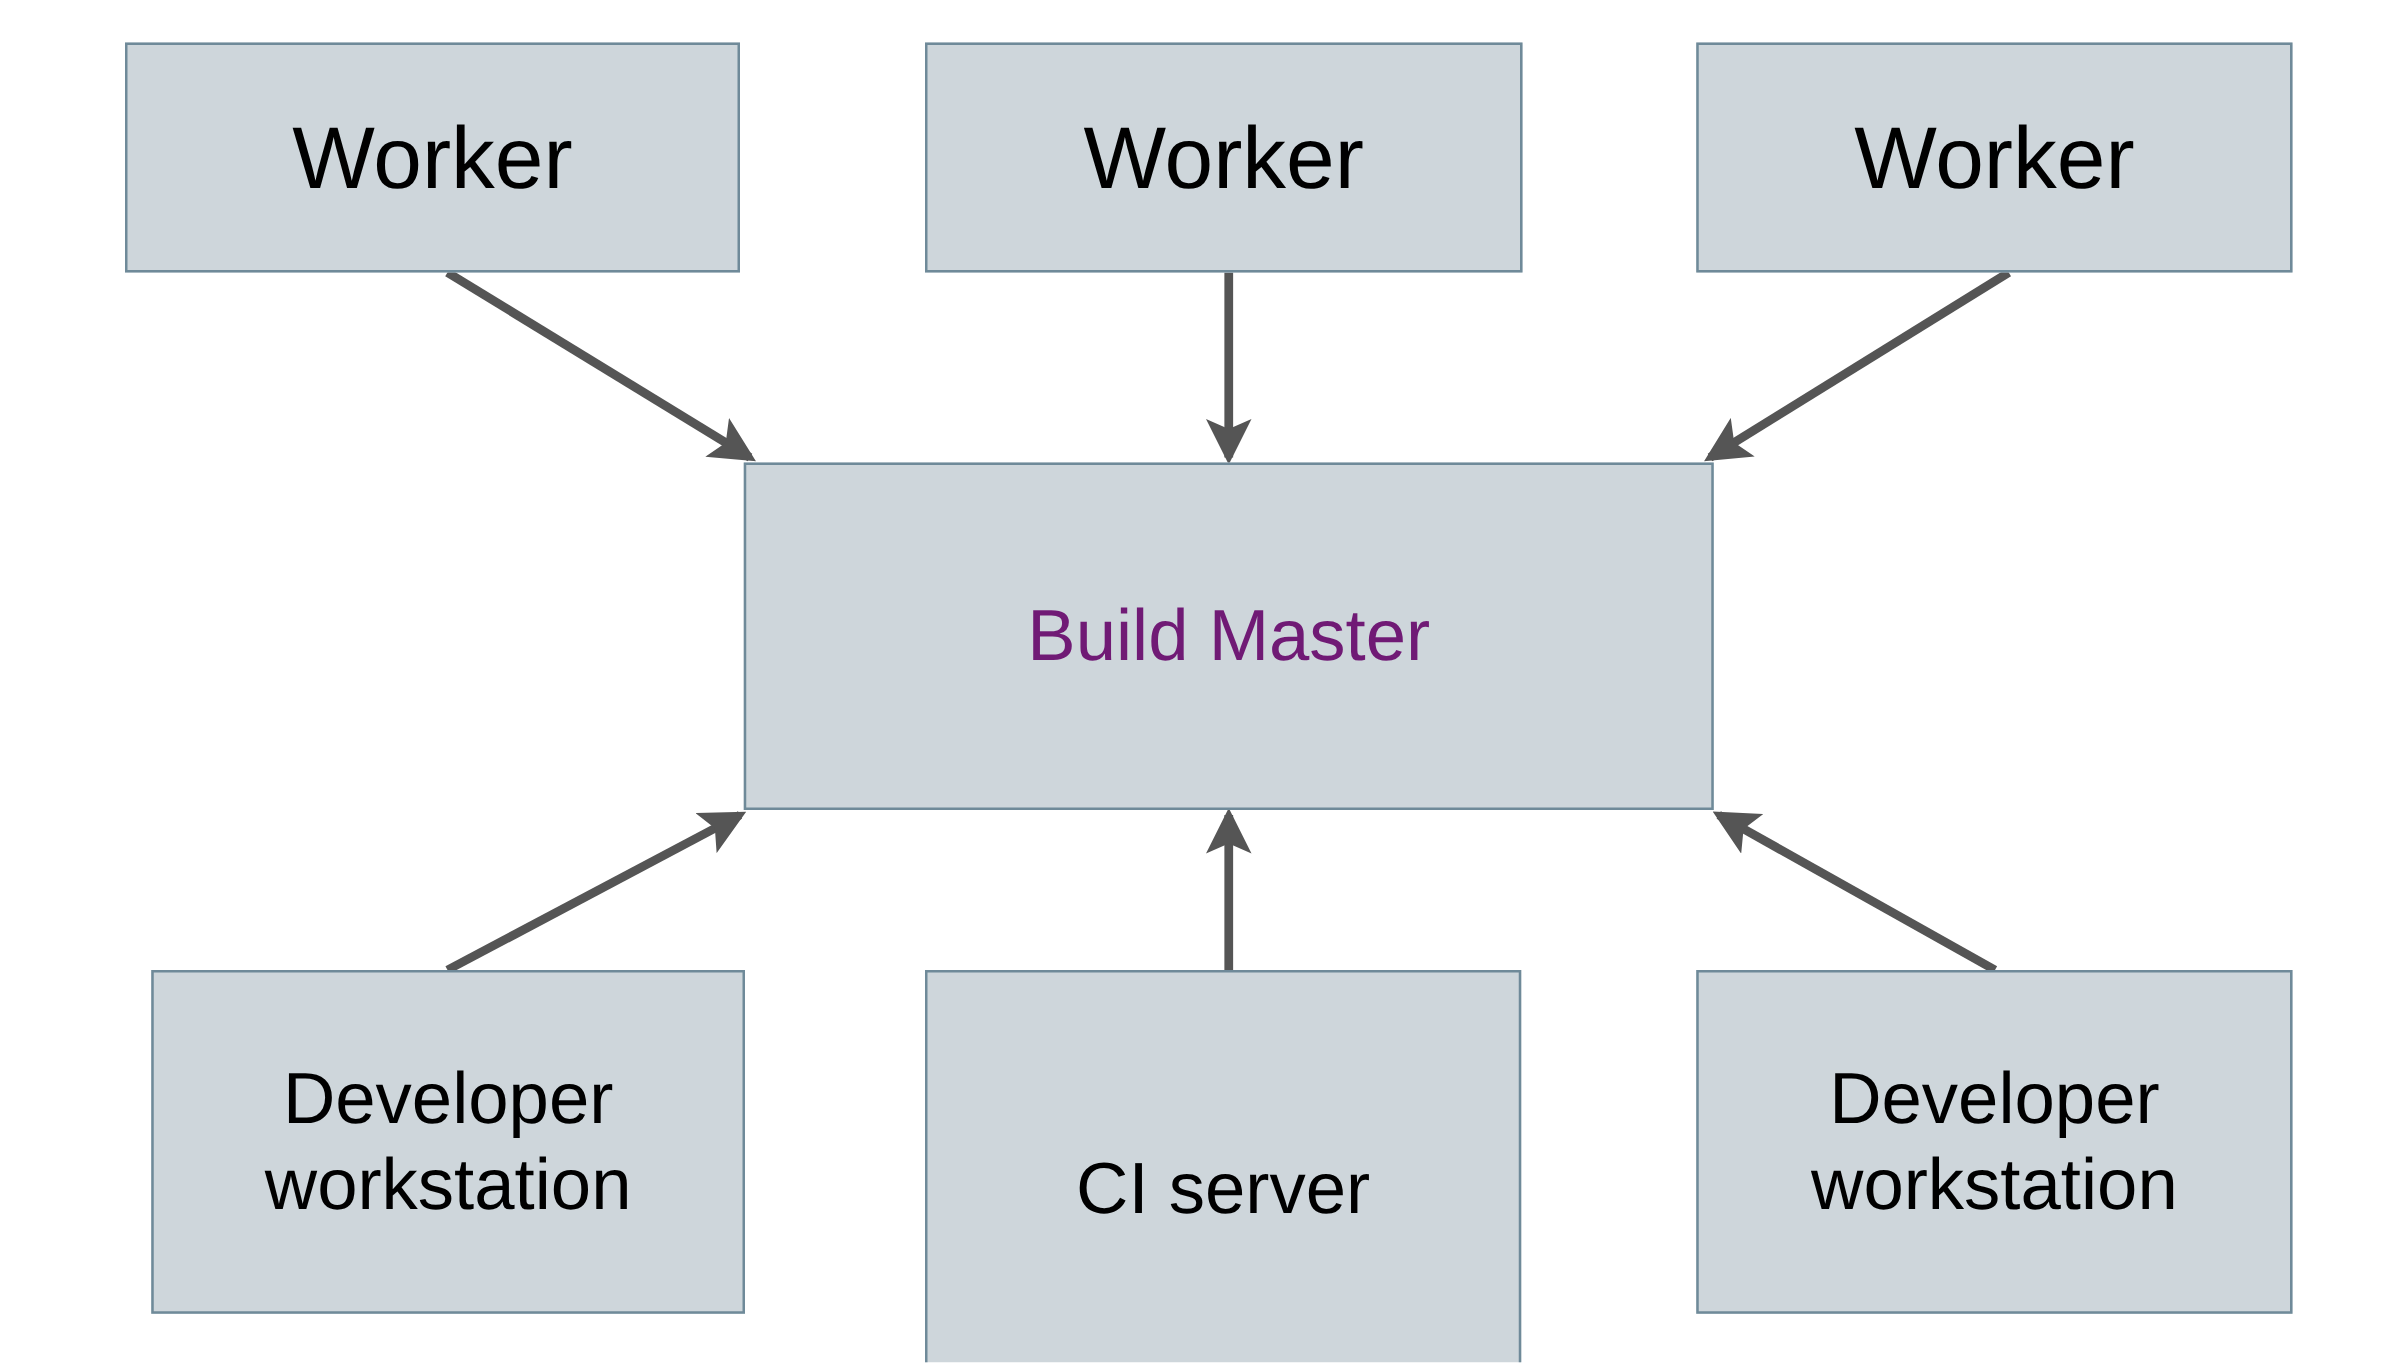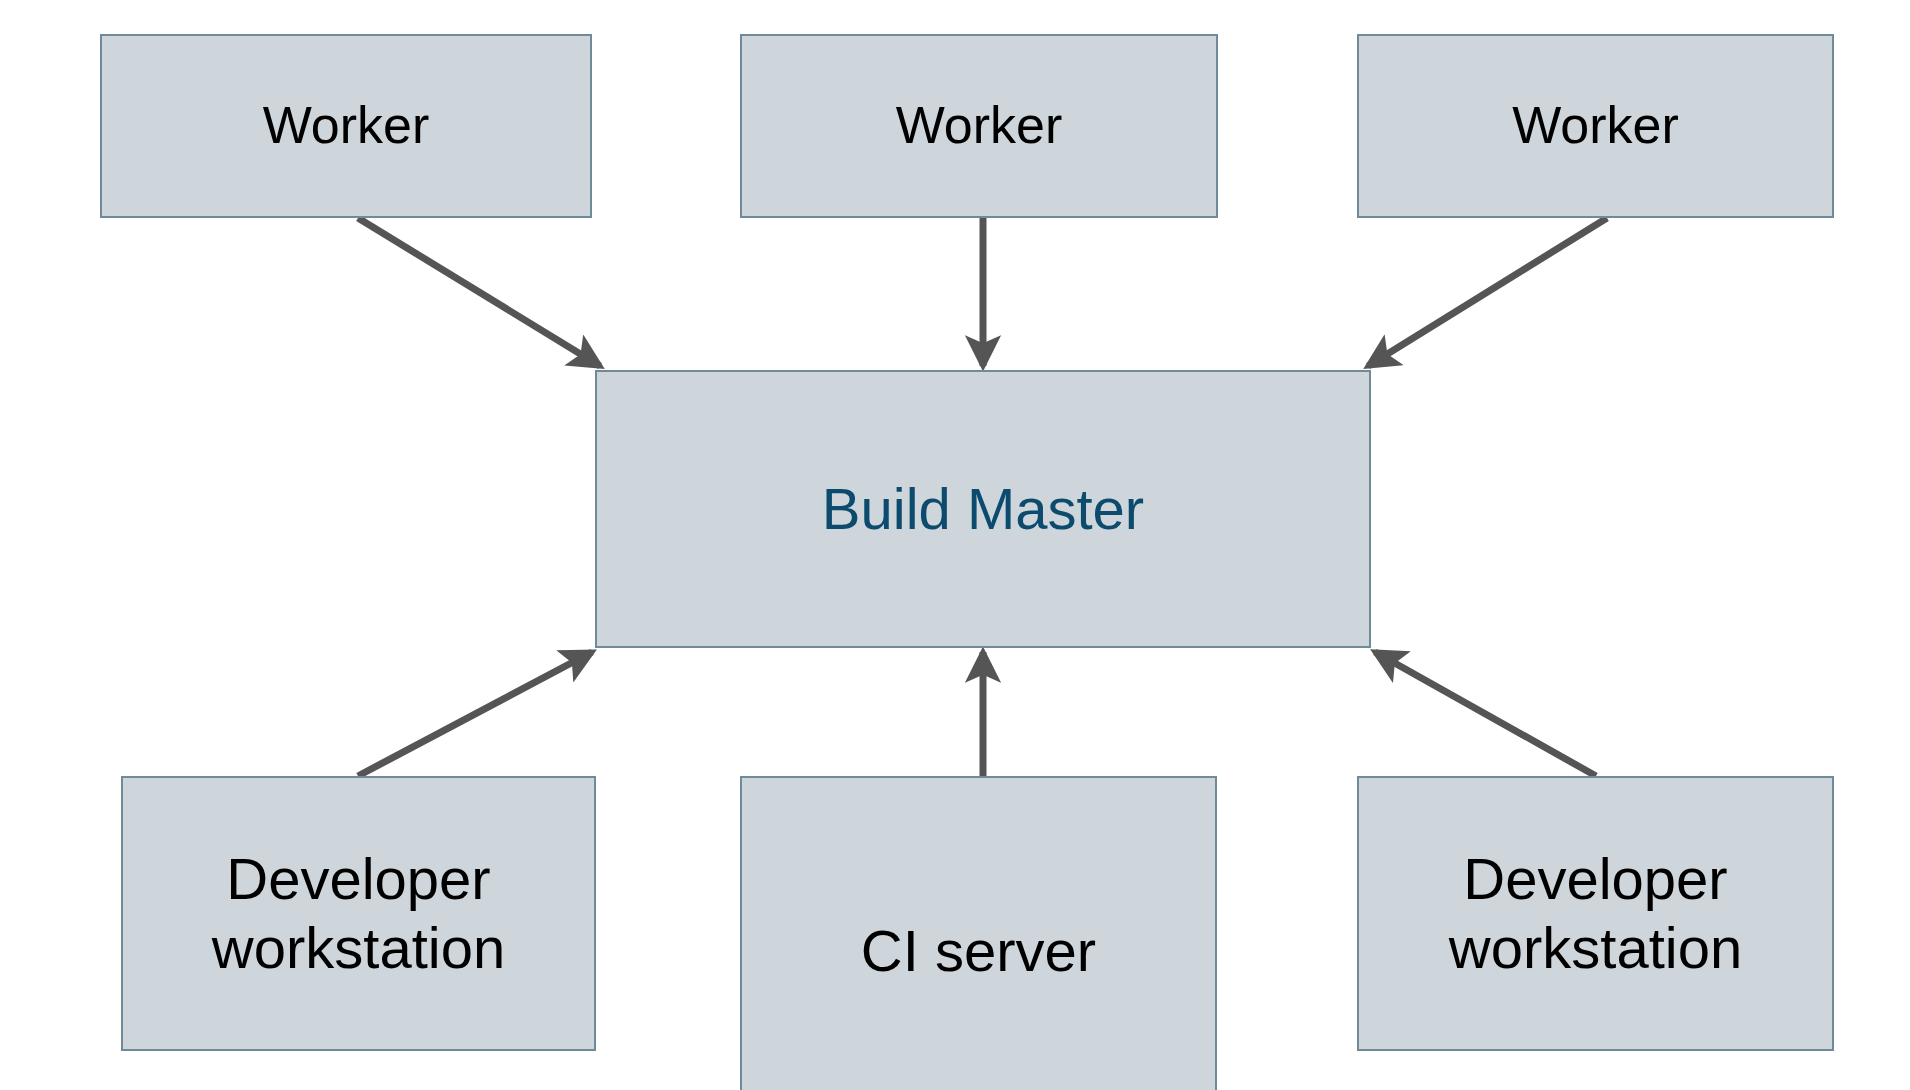"Worker" .node-worker { font-size: 52px -> 70px }
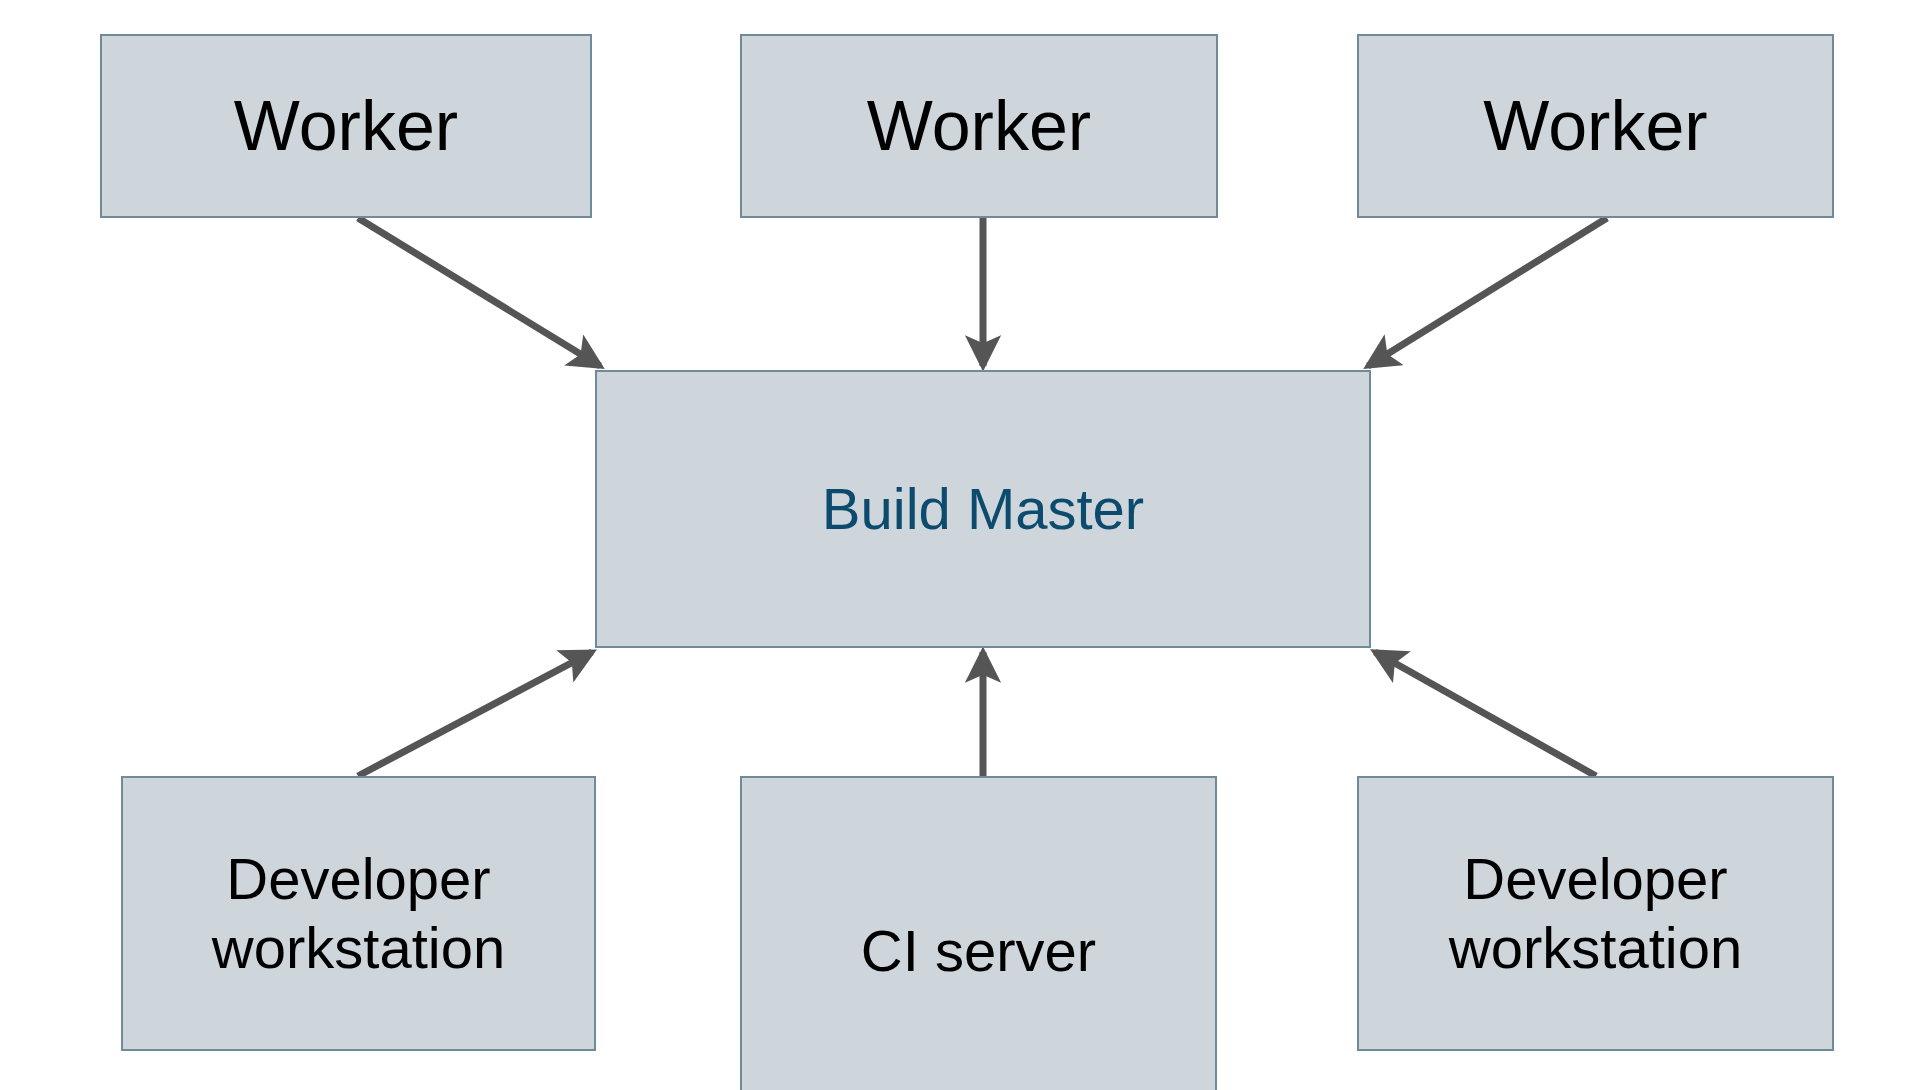"Build Master" div.node { color: #0c4a6e -> #701a75 }
